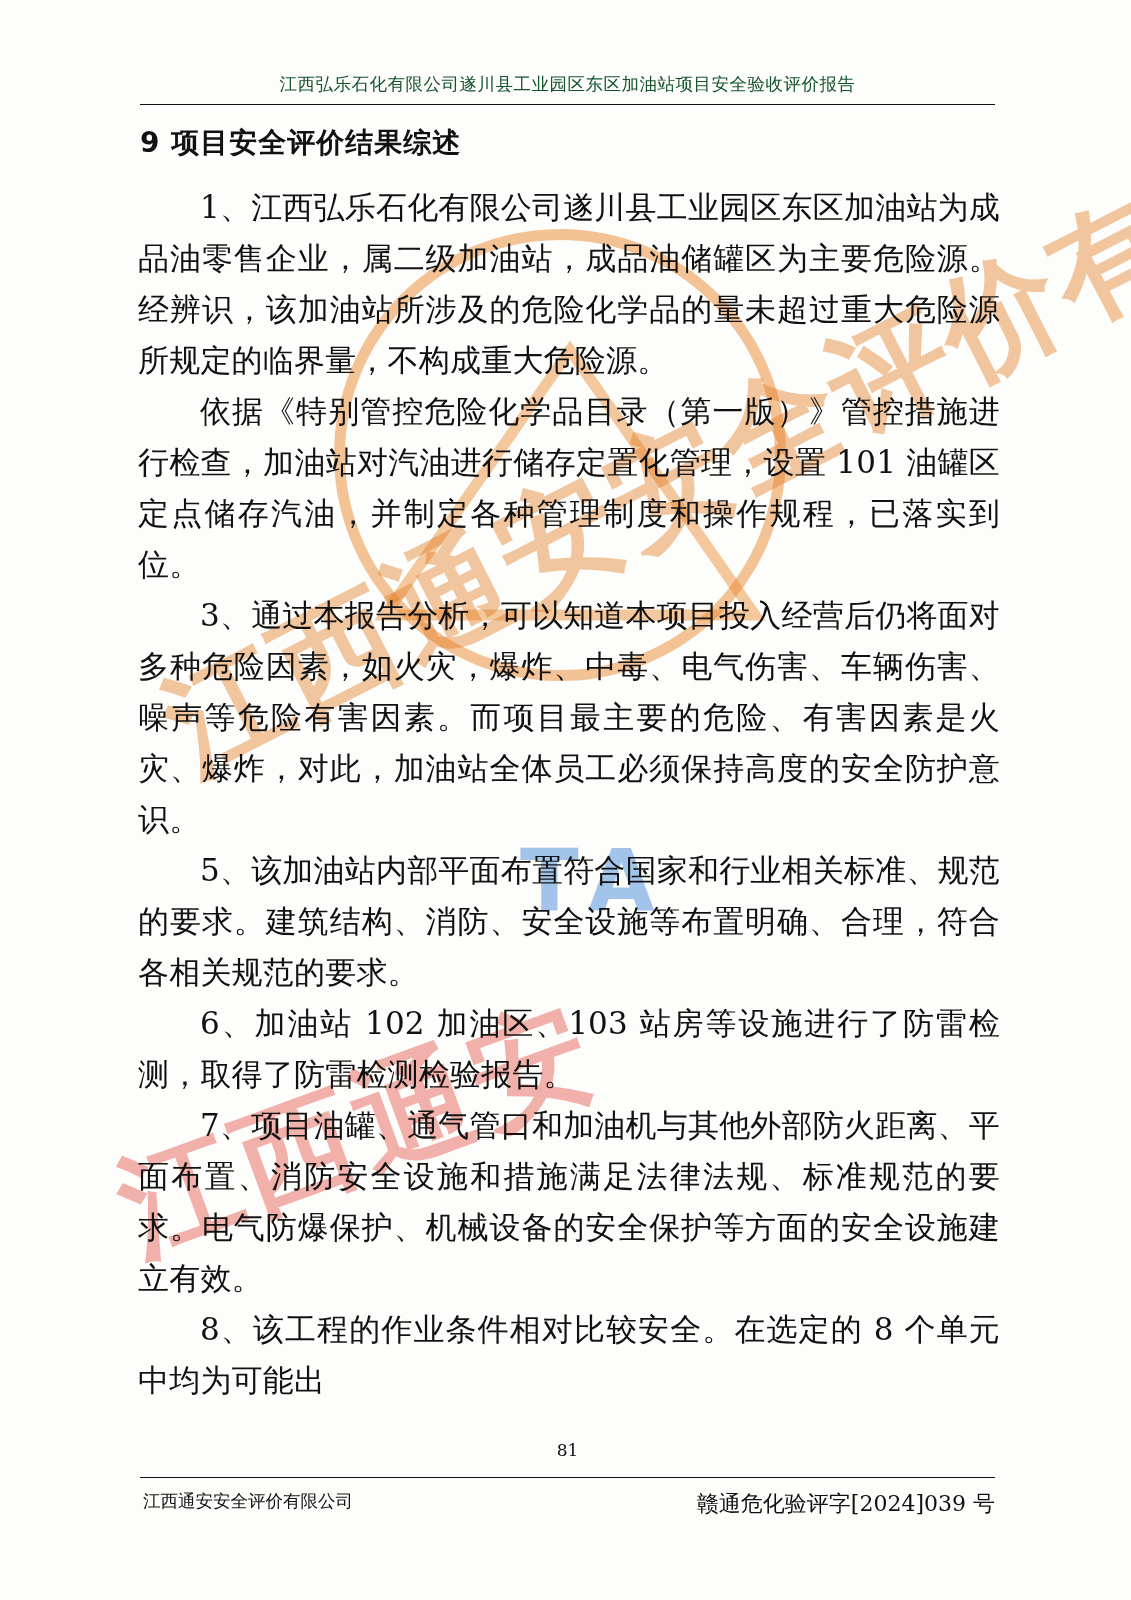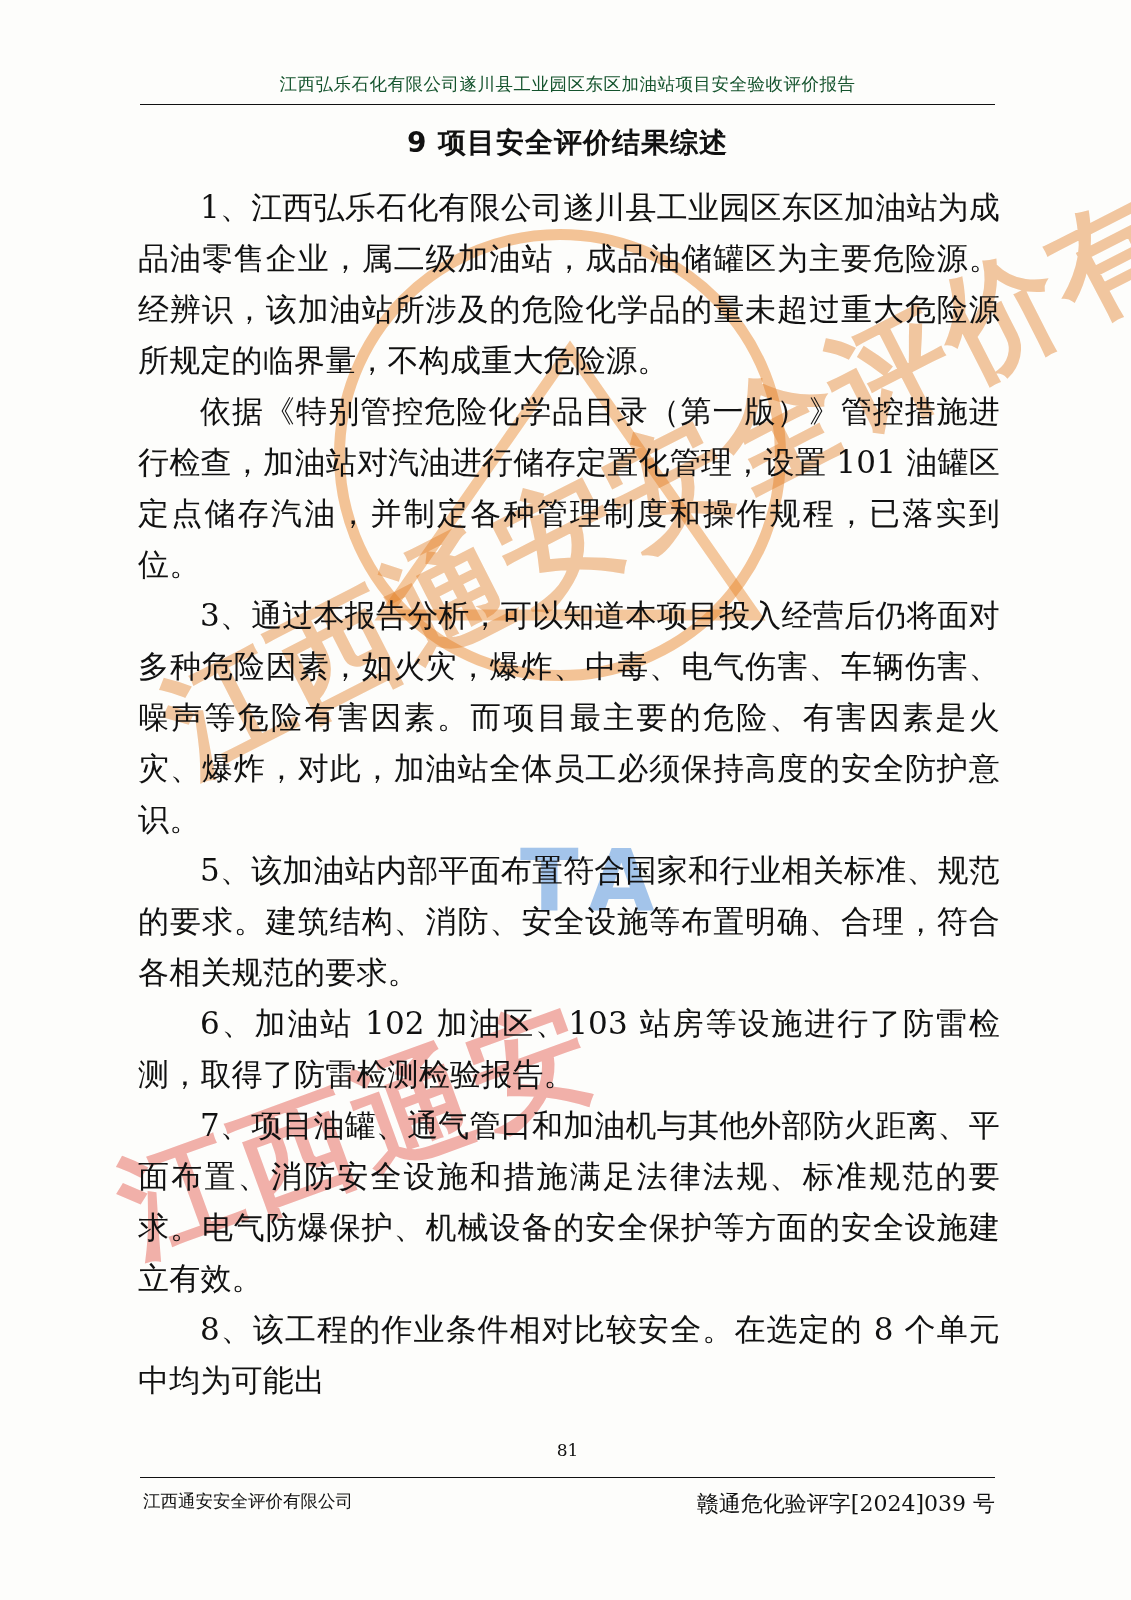"9 项目安全评价结果综述" .doc-title { text-align: center -> left }
